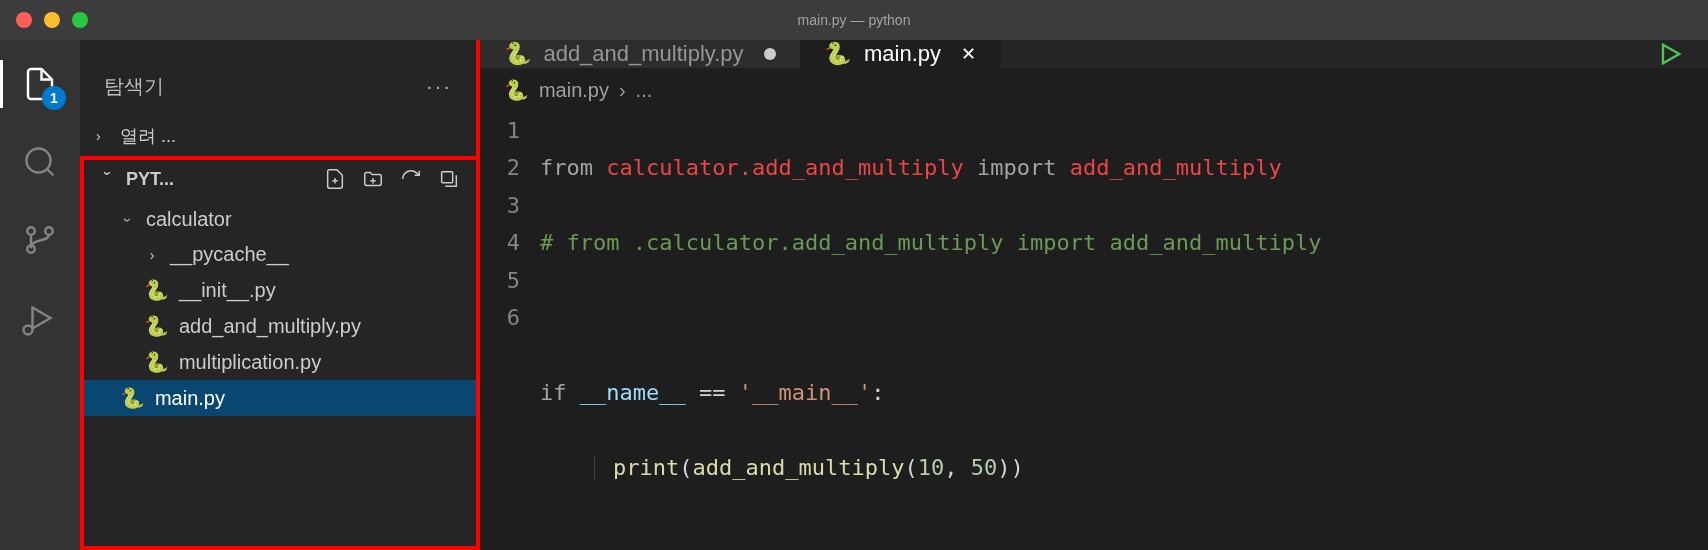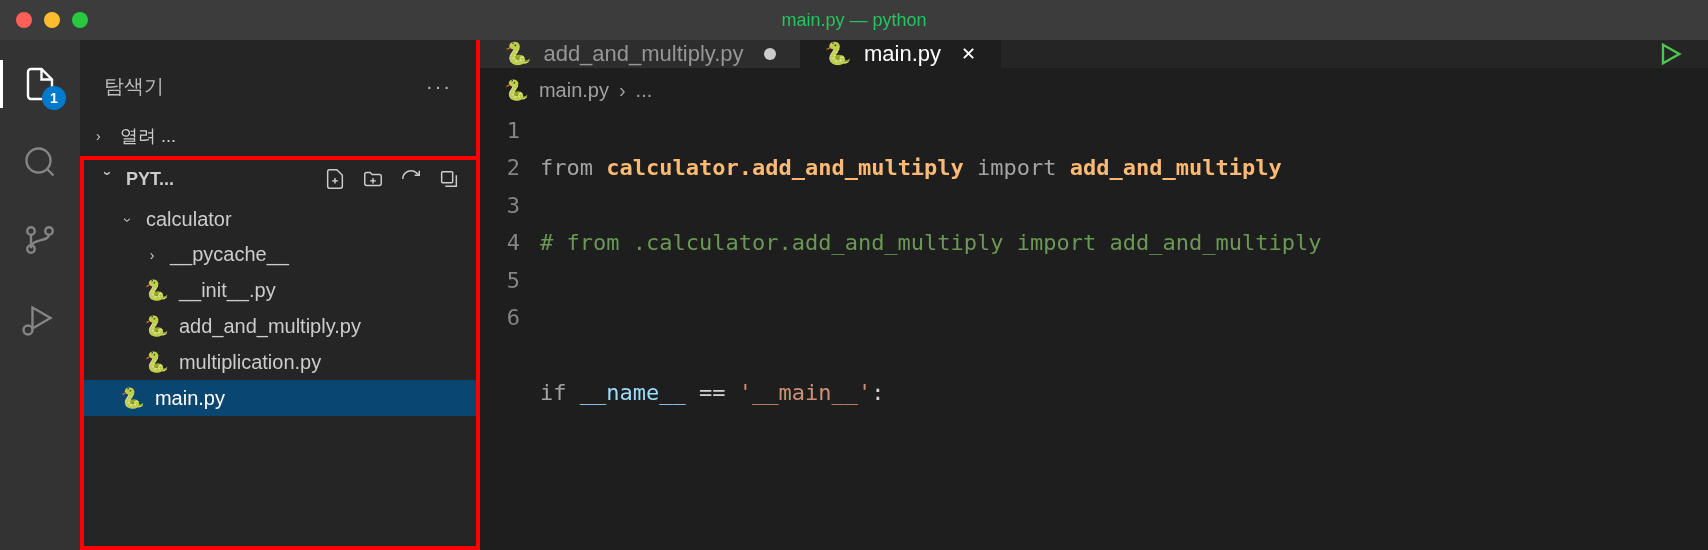"main.py — python" .title-text { color: #22c55e -> #a3a3a3; font-size: 18px -> 14px }
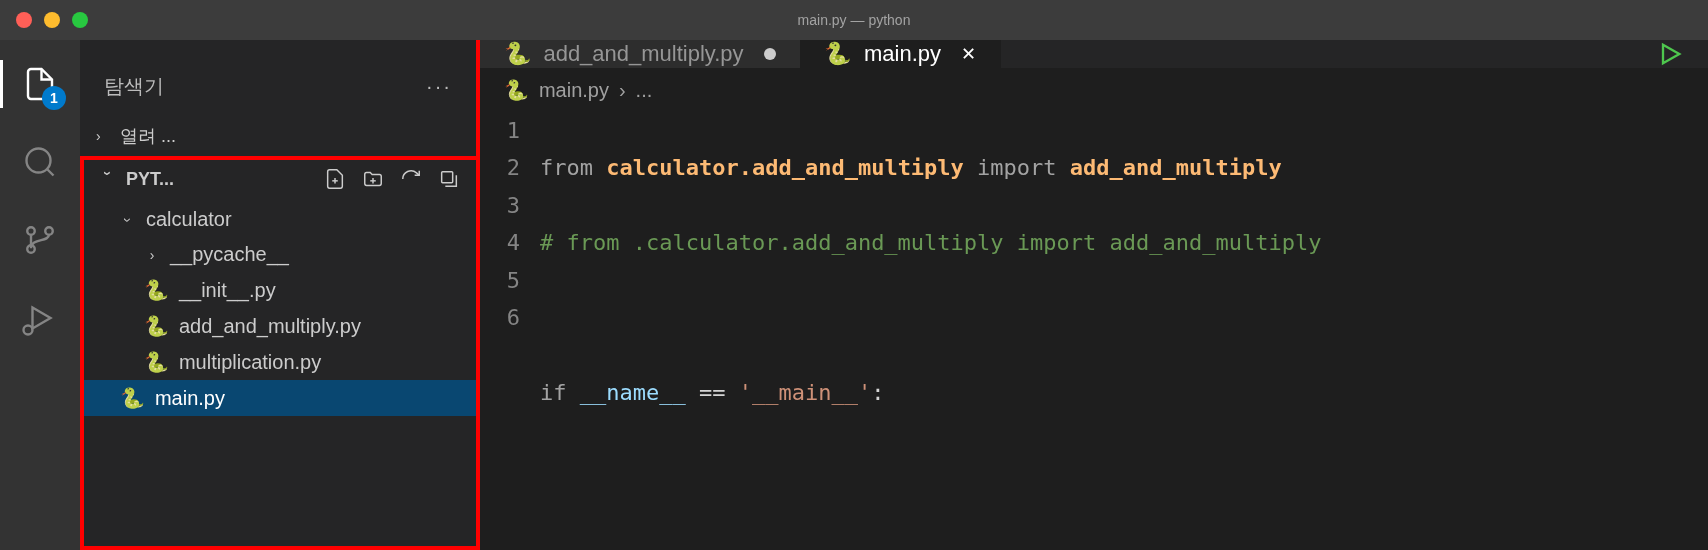"calculator.add_and_multiply" .tok-module { color: #fdba74 -> #ef4444; font-weight: bold -> none }
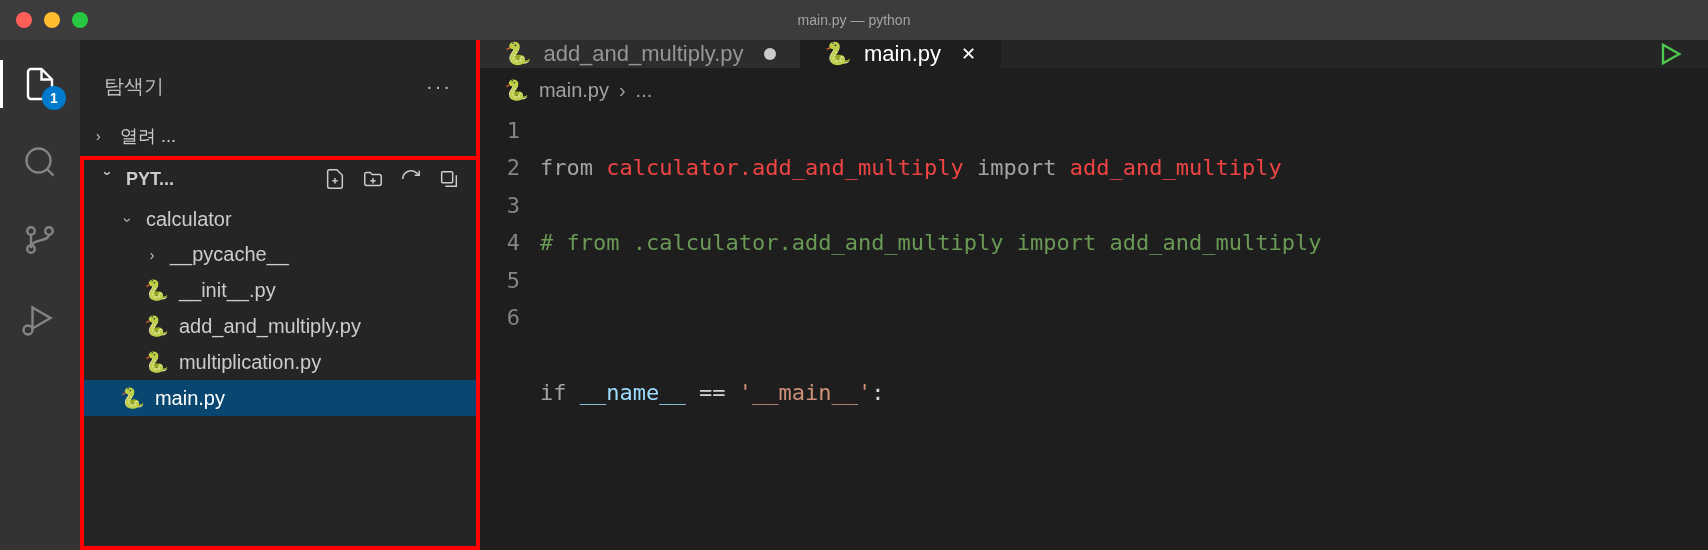"print(add_and_multiply(10, 50))" div { html: none -> <div> <span><span>print</span><span>(</span><span>add_and_multiply</span><span>(</span><span>10</span><span>, </span><span>50</span><span>))</span></span></div> }
